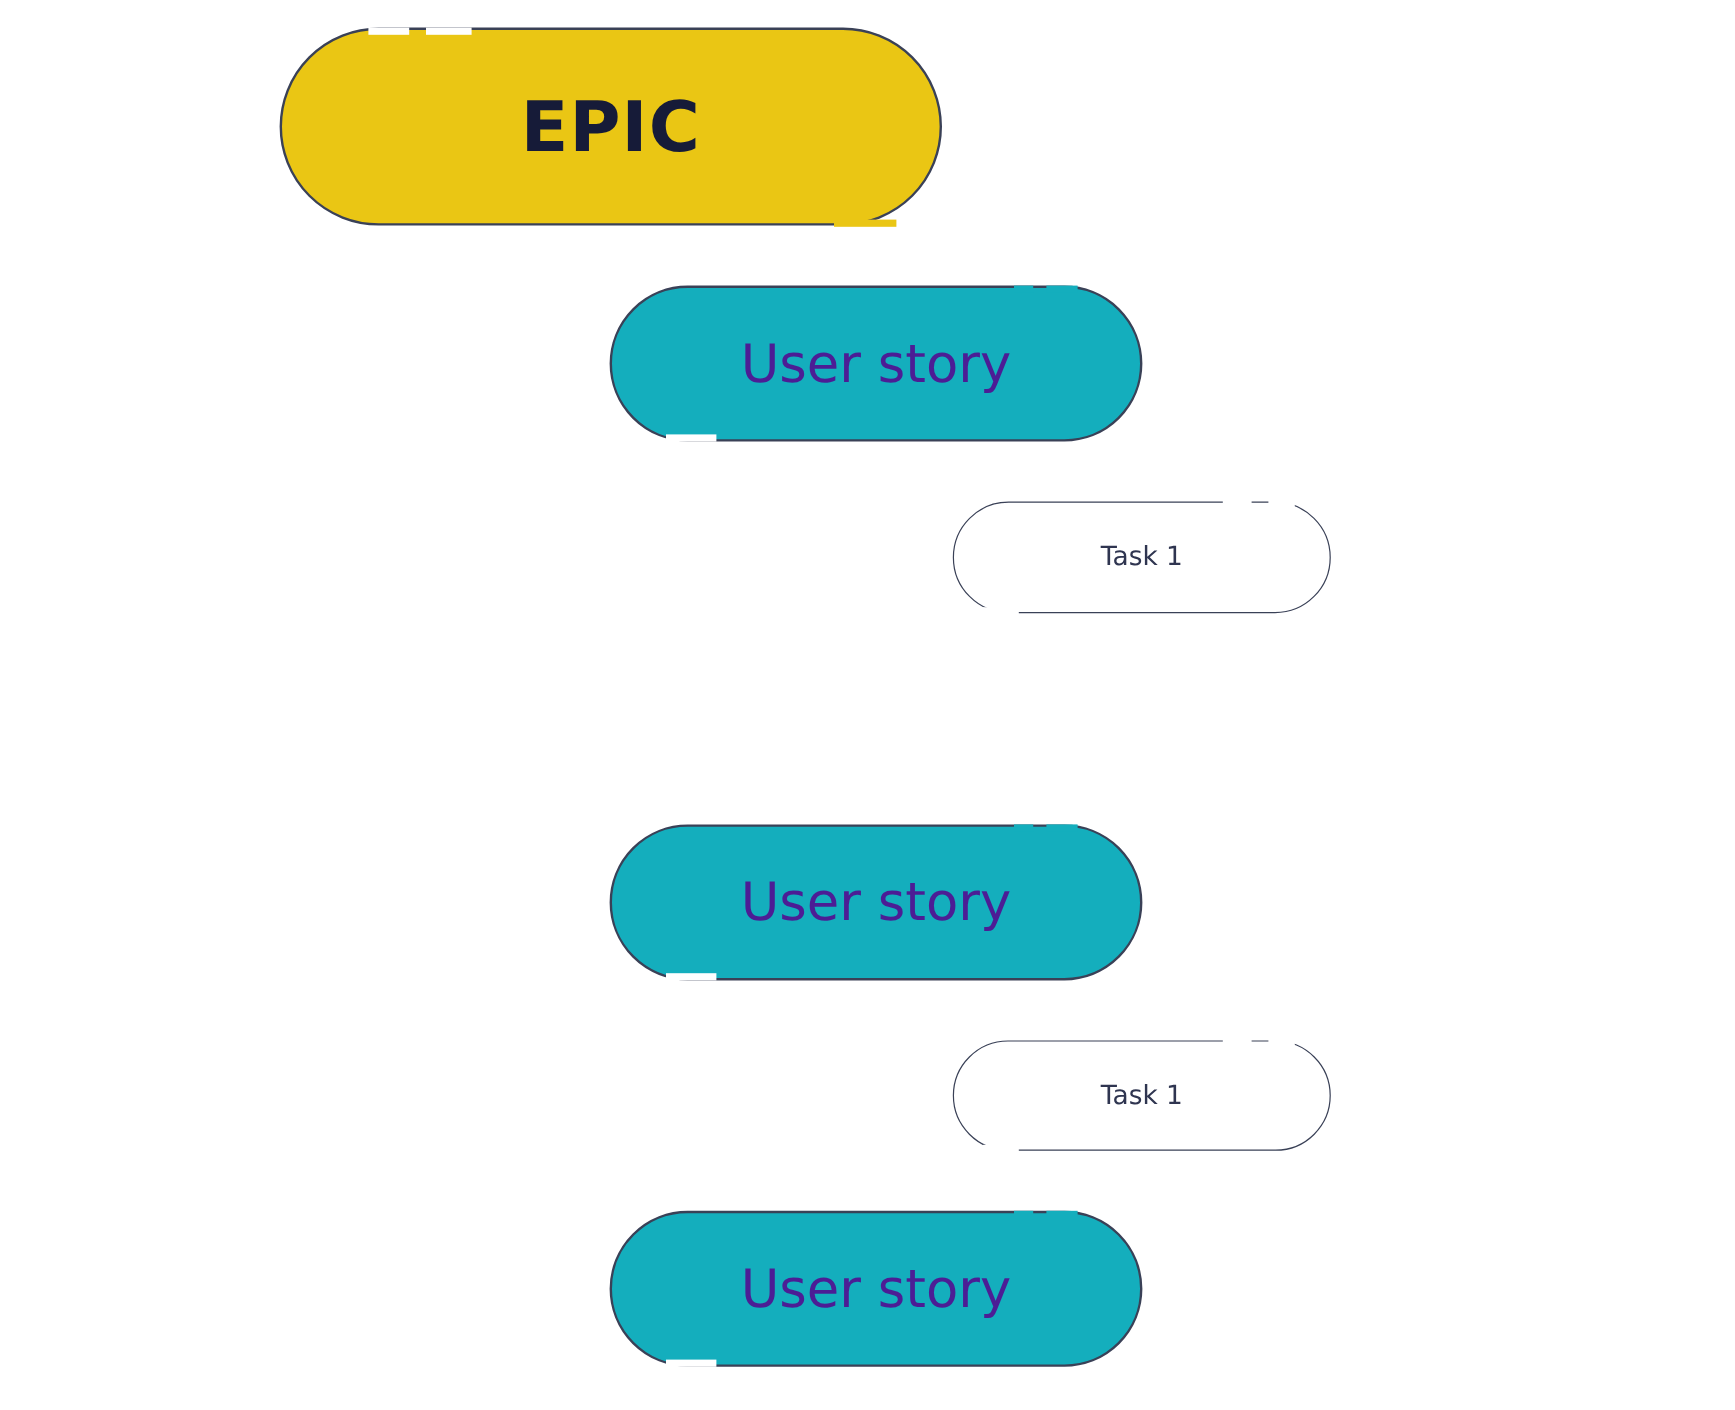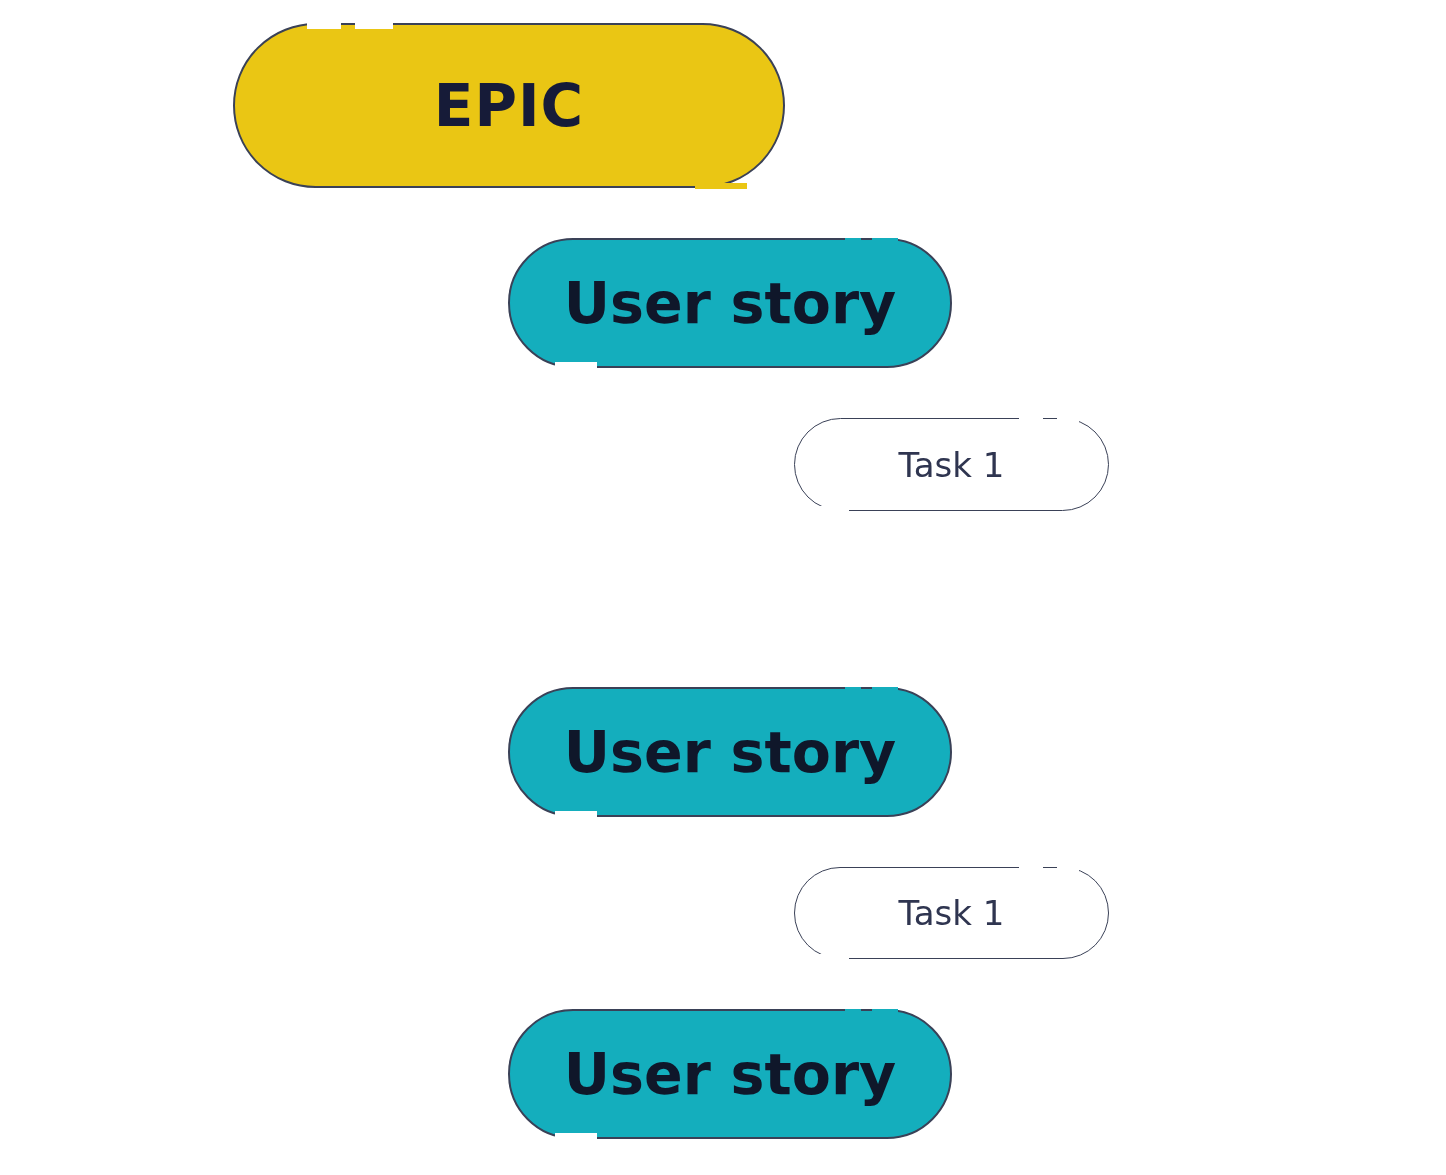"User story" .pill.story { color: #0f172a -> #4c1d95; font-size: 57px -> 44px; font-weight: 700 -> 400 }
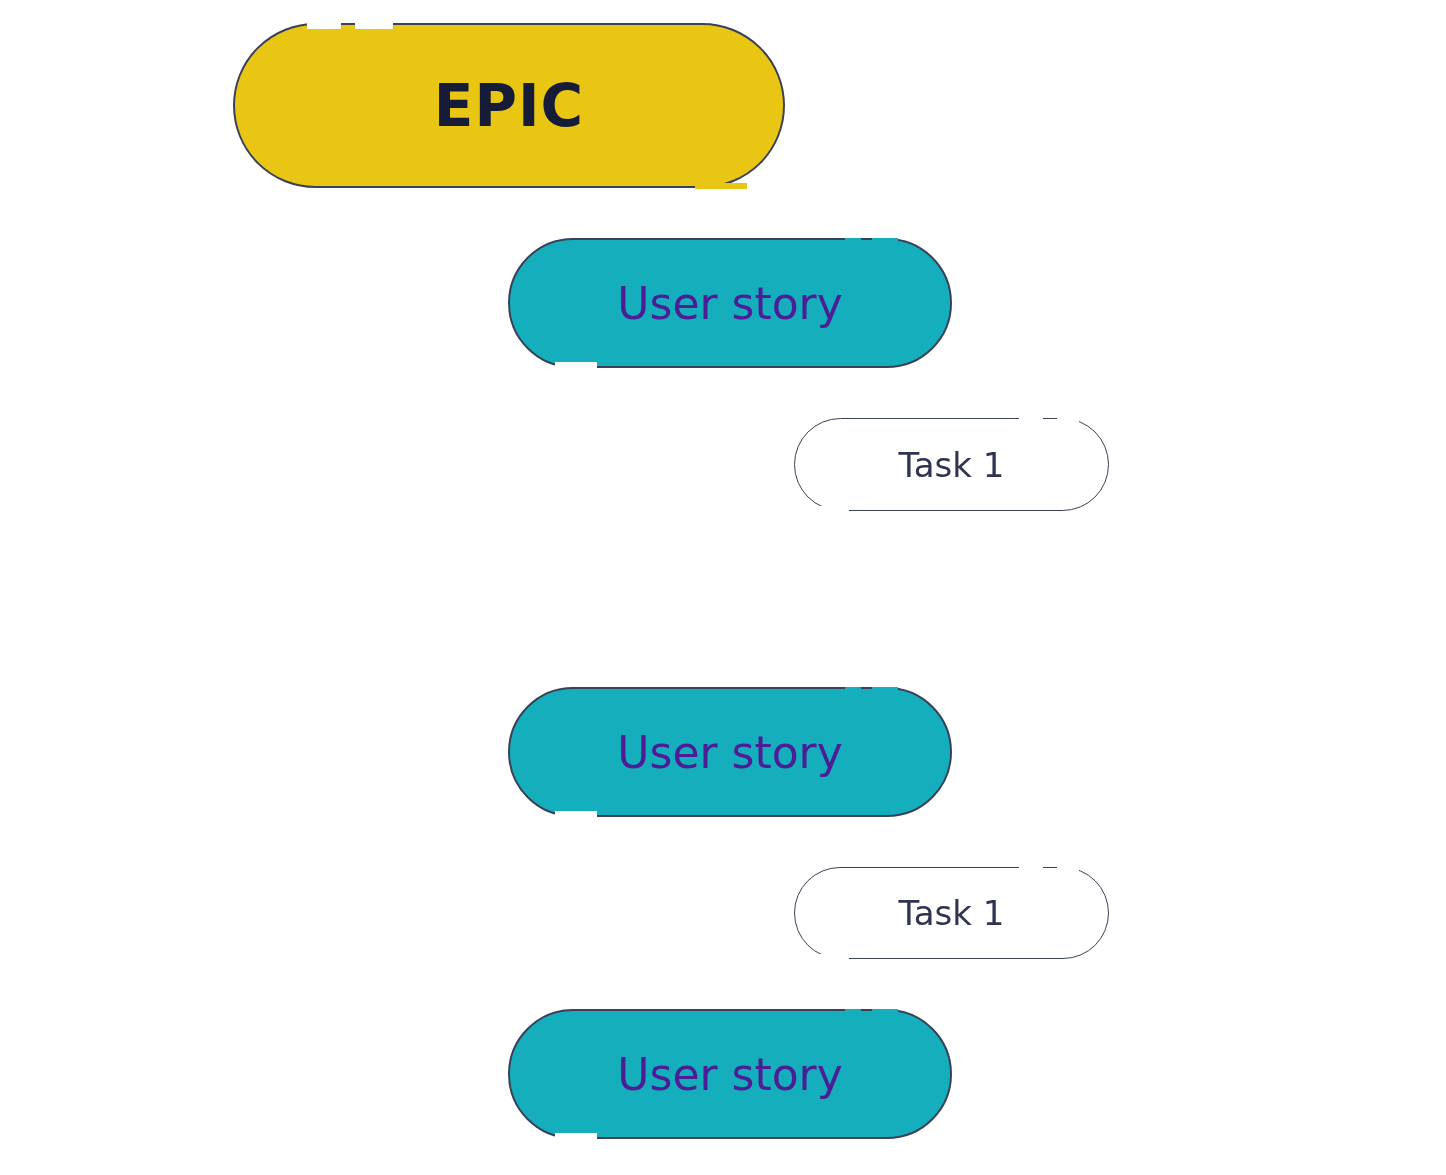"Task 1" .pill.task { font-size: 34px -> 22px }
